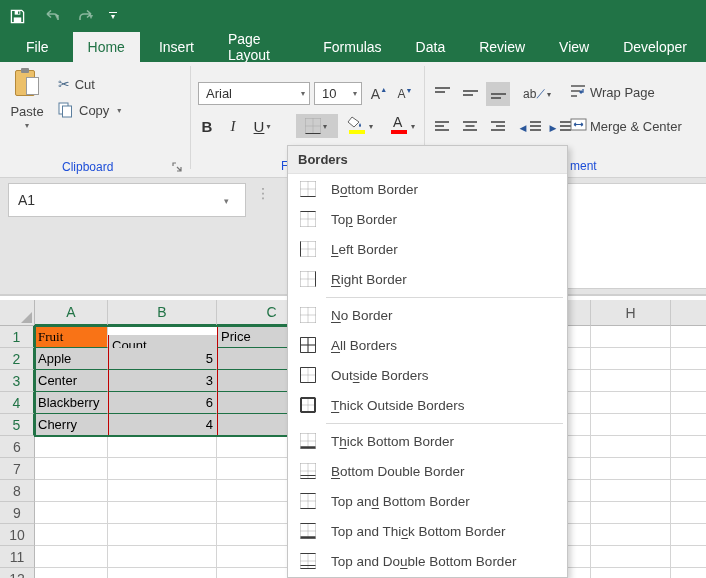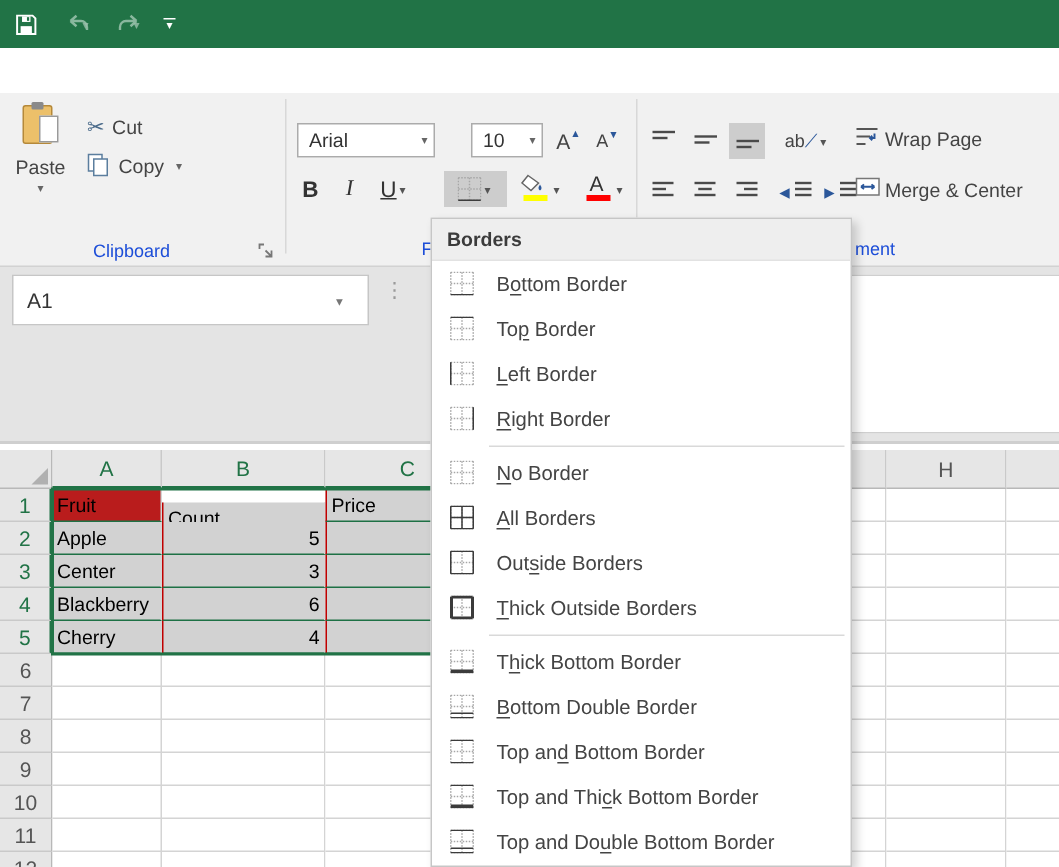"File" div.tabrow { html: none -> <div> <div>File</div> <div>Home</div> <div>Insert</div> <div>Page Layout</div> <div>Formulas</div> <div>Data</div> <div>Review</div> <div>View</div> <div>Developer</div> </div> }
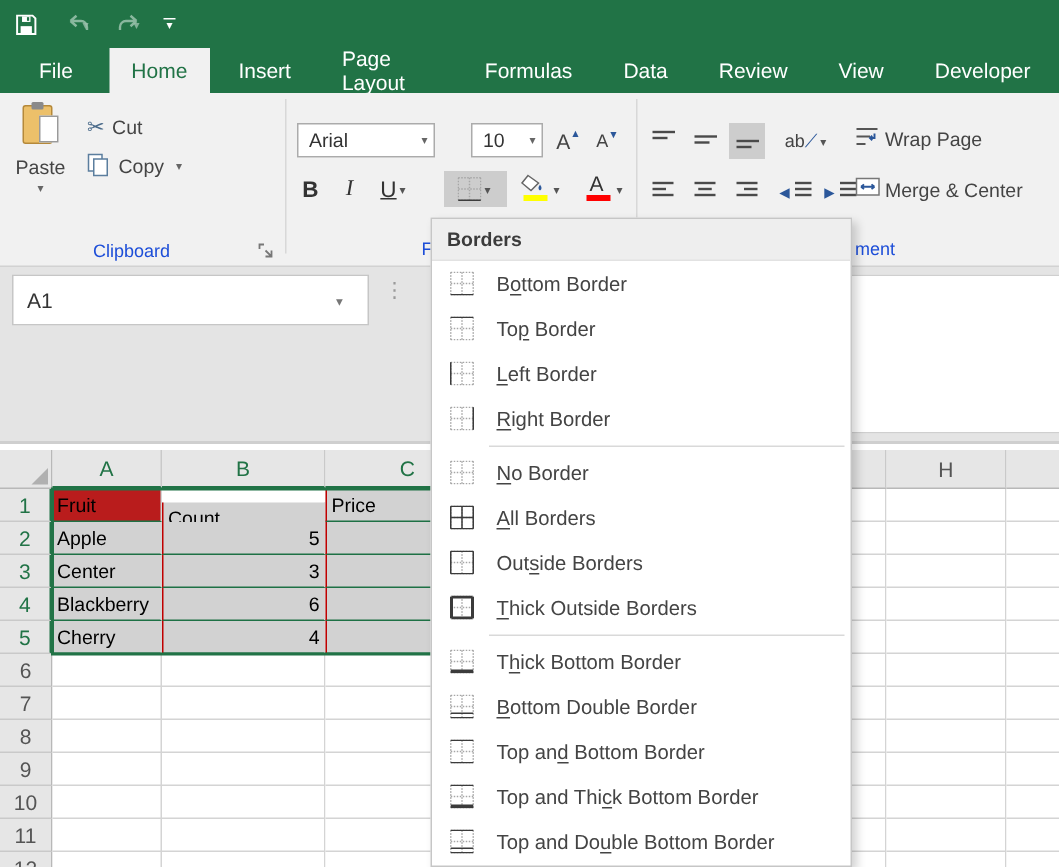"Arial" div.combo { width: 92px -> 112px }
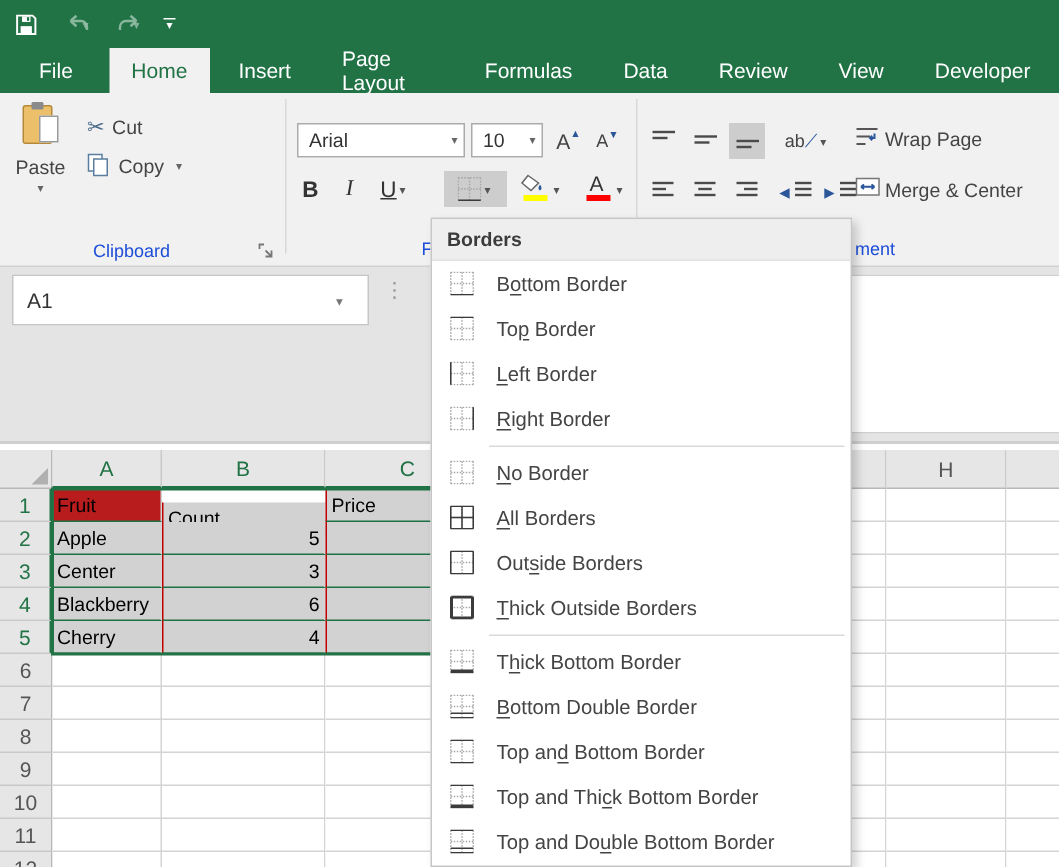"Fruit" .cell.active { background: #b91c1c -> #f97316; font-family: none -> Liberation Serif, serif }
